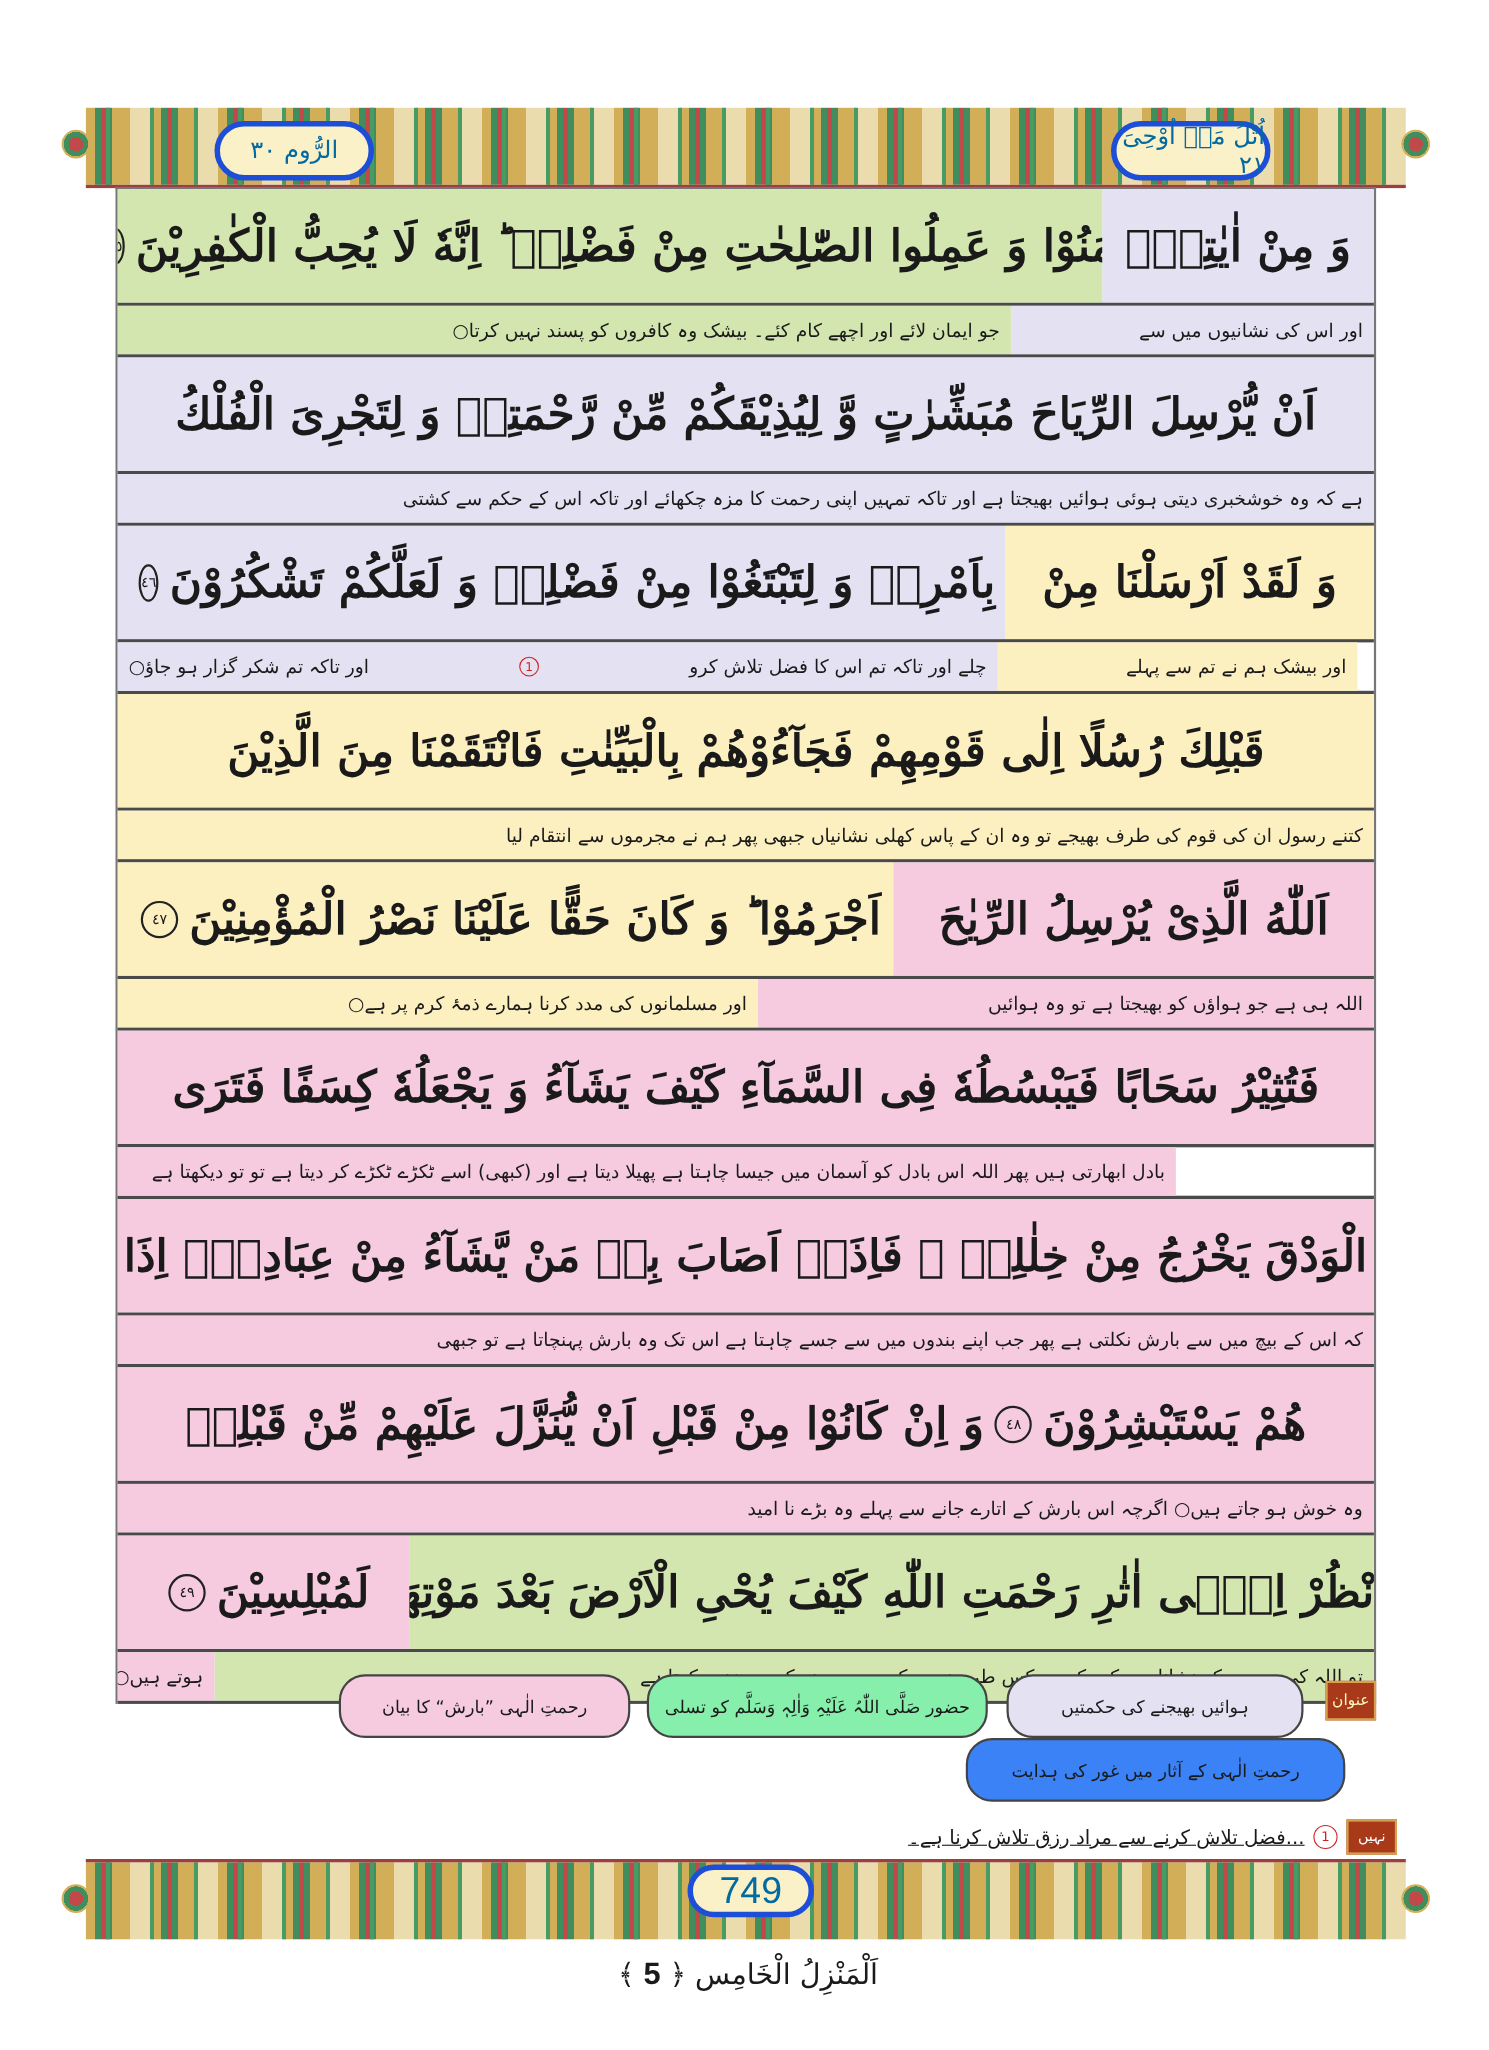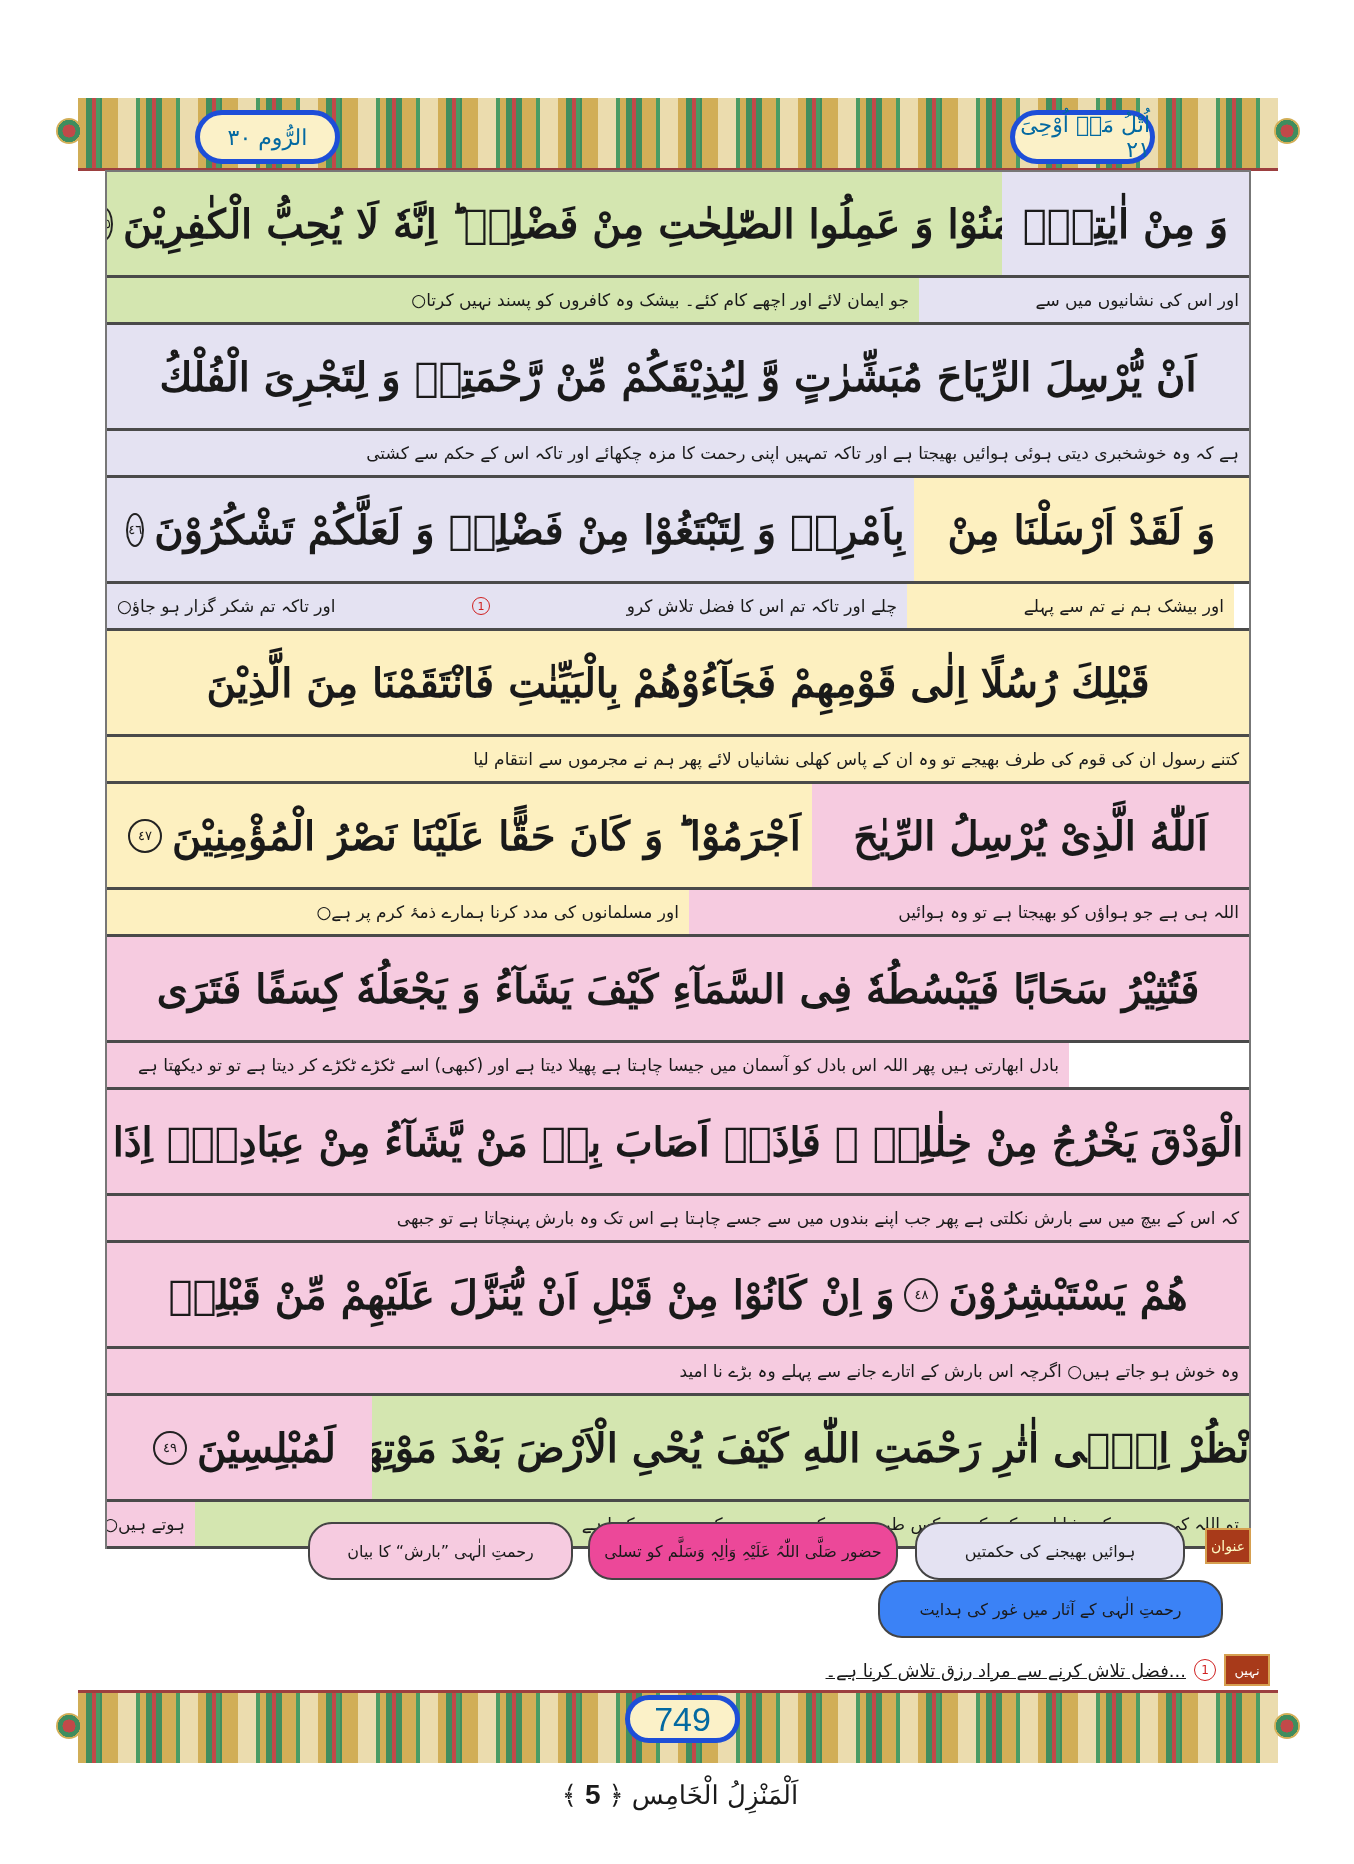"کتنے رسول ان کی قوم" div.seg { text: لائے -> جبھی }
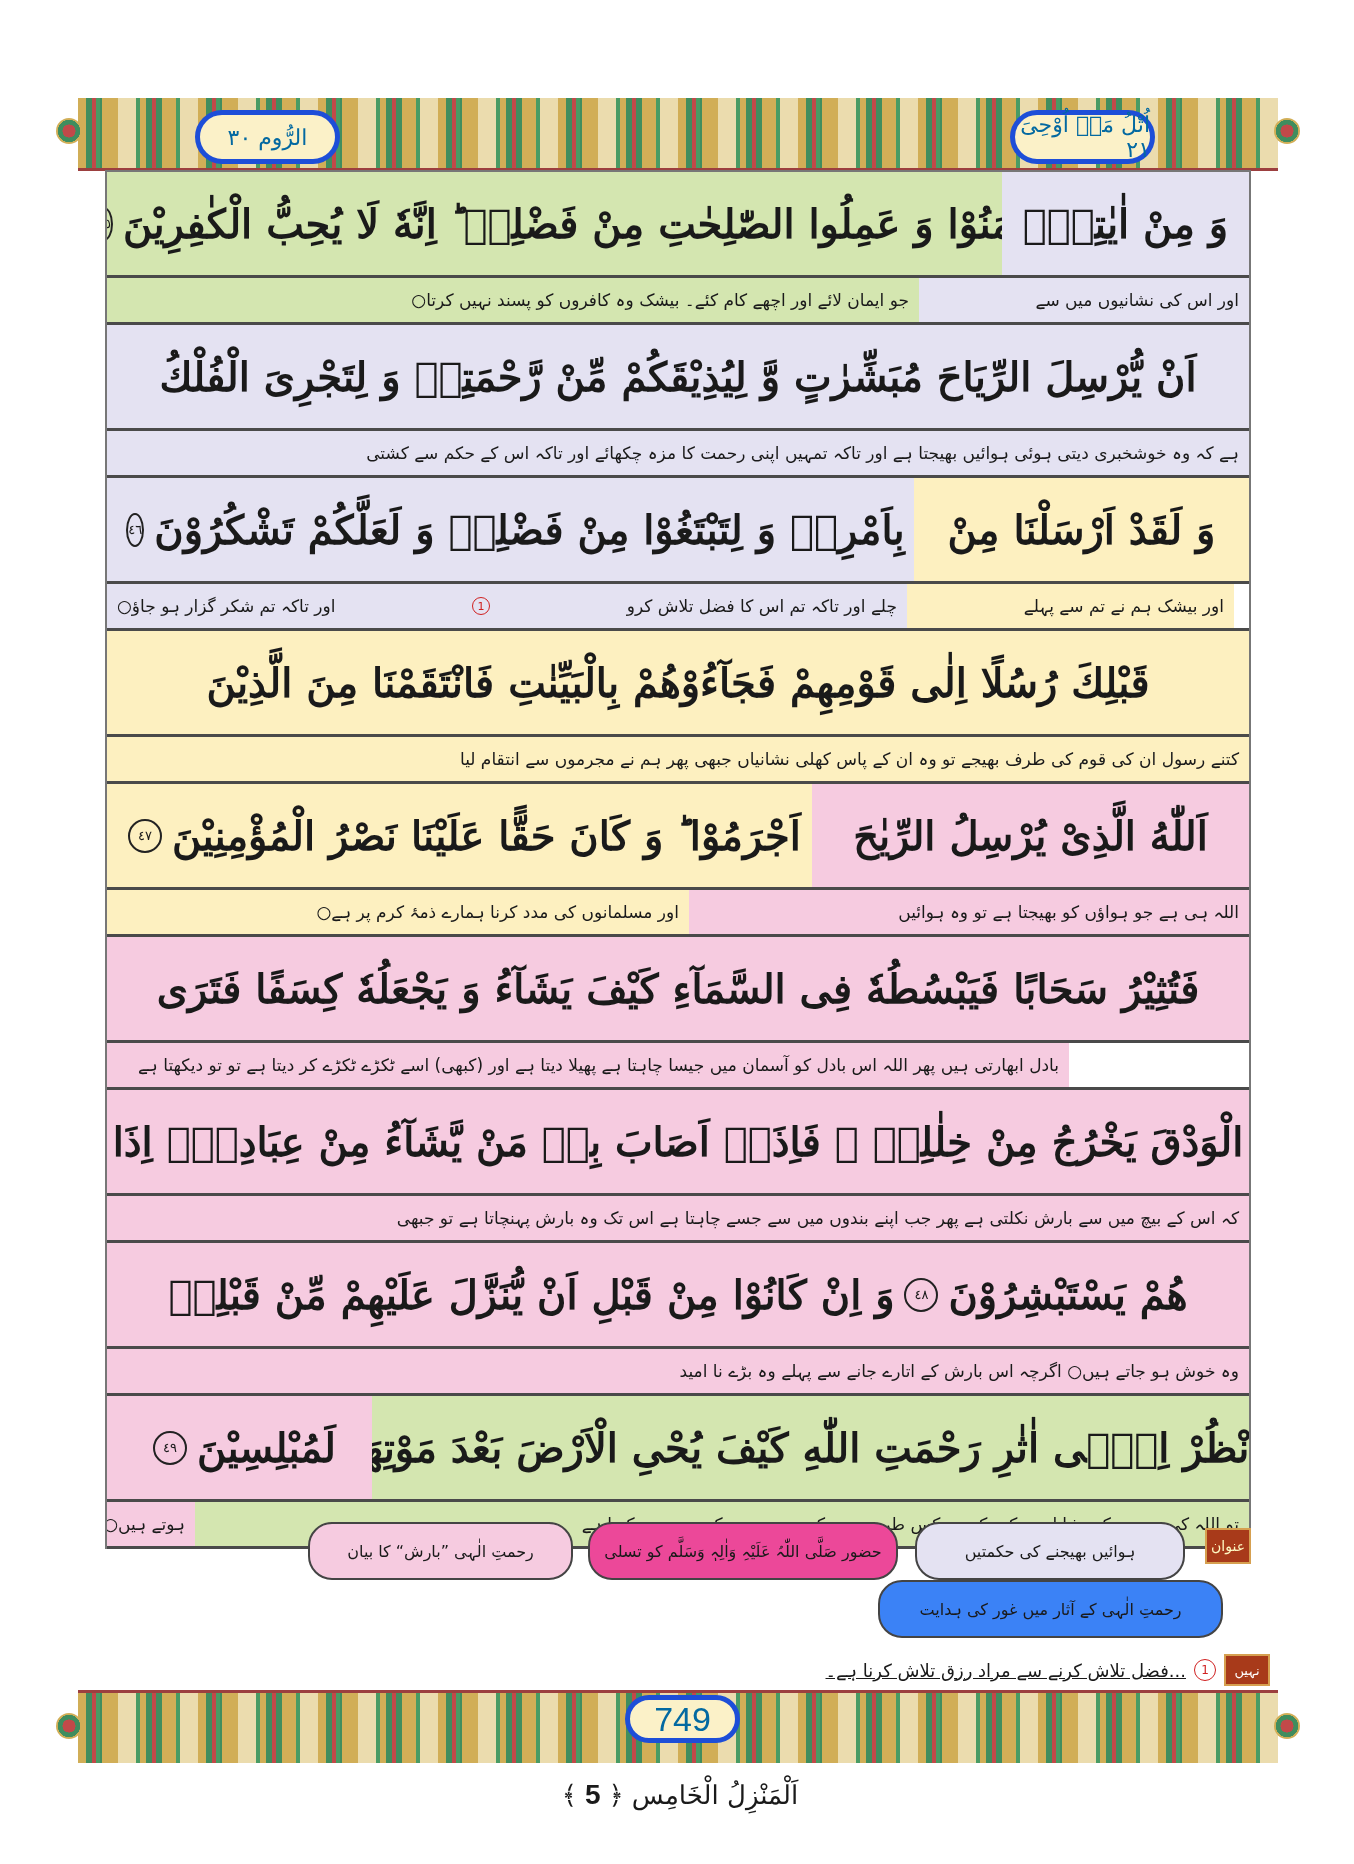"حضور صَلَّی اللّٰہُ عَلَیْہِ وَاٰلِہٖ" .p2 { background: #ec4899 -> #86efac }
